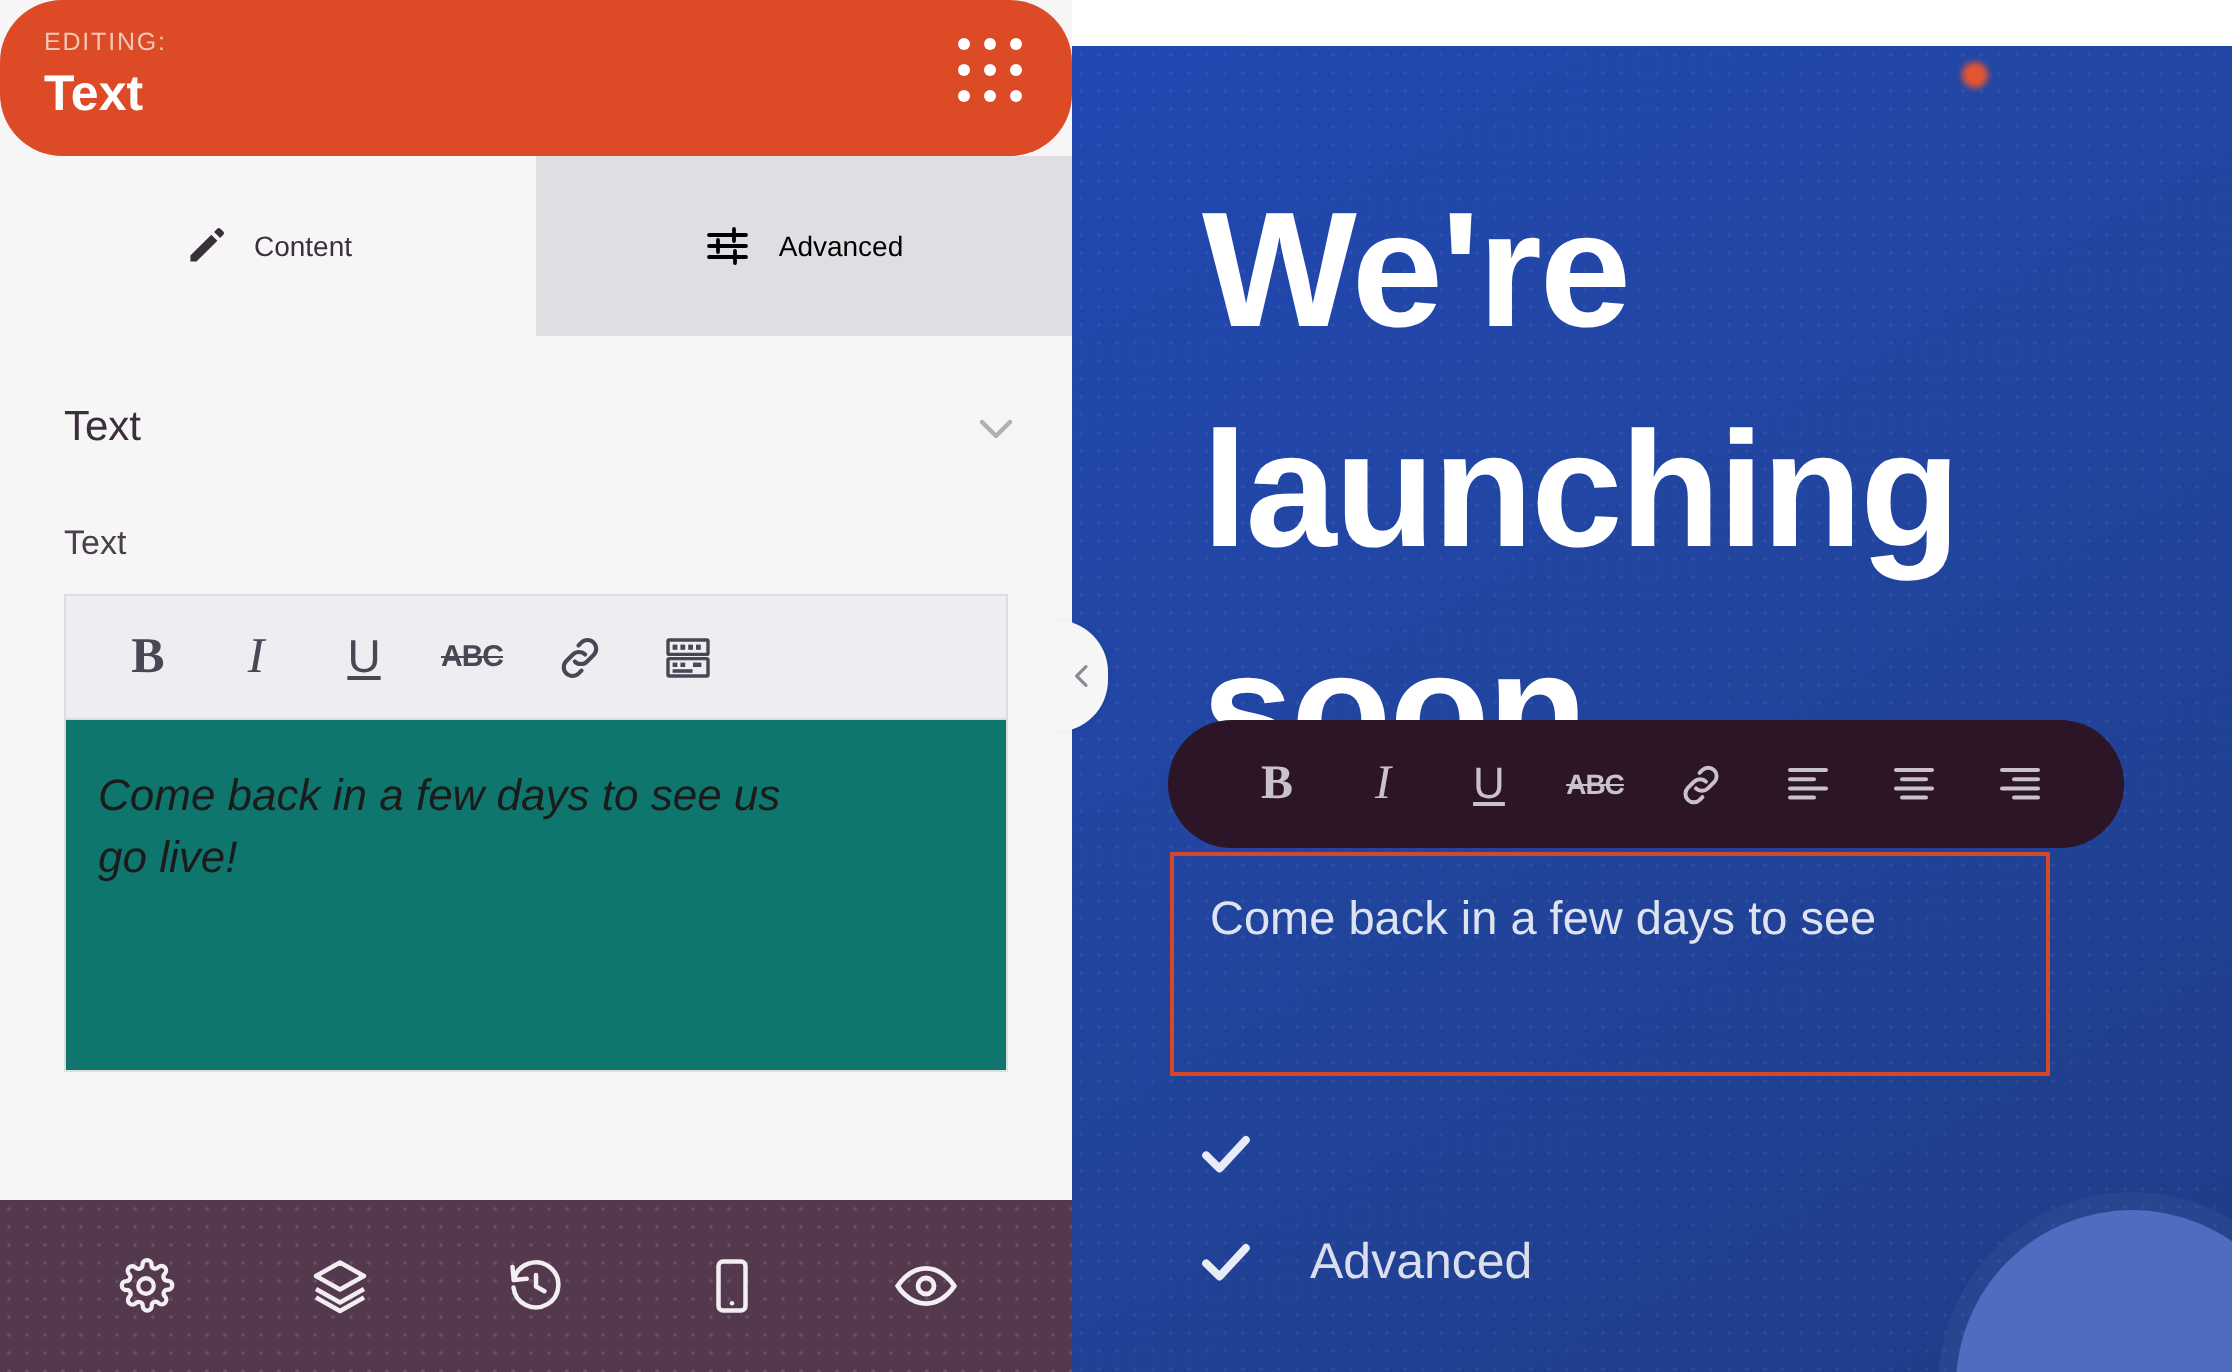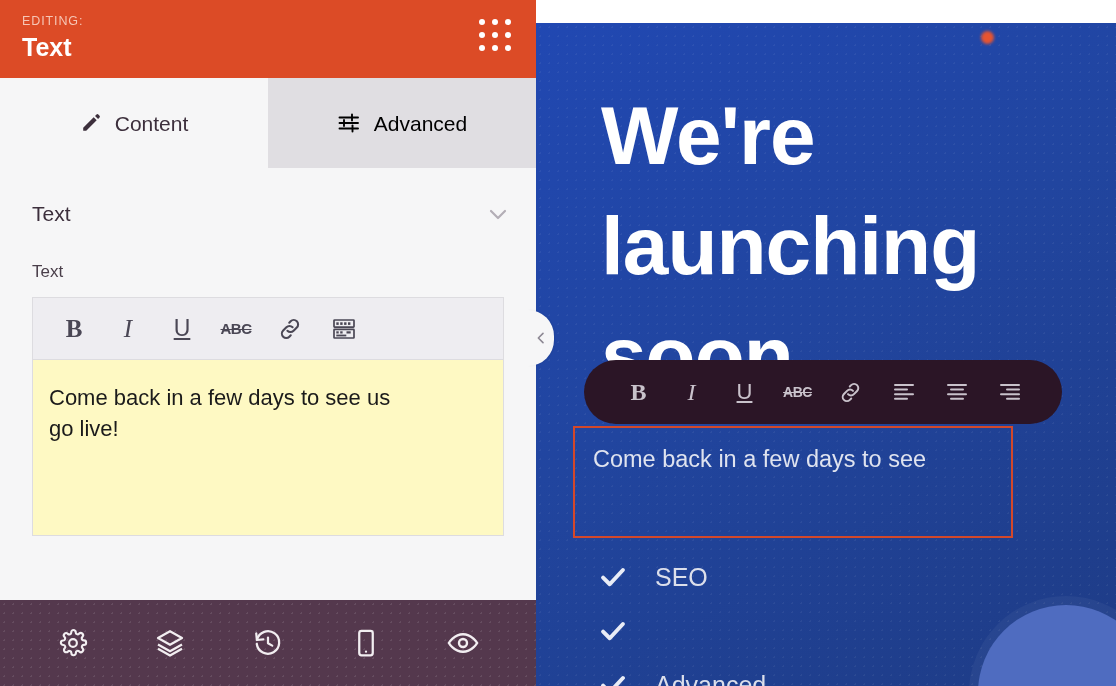"EDITING:" .panel-header { border-radius: none -> 31px }
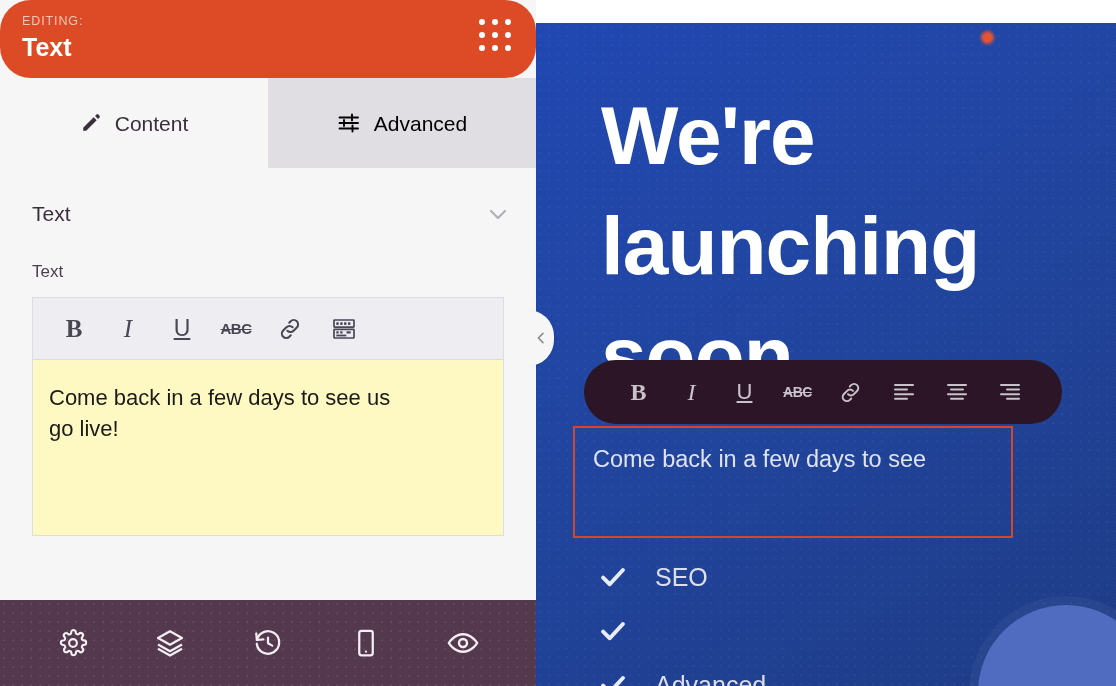"Content" .tab { font-size: 21px -> 14px }
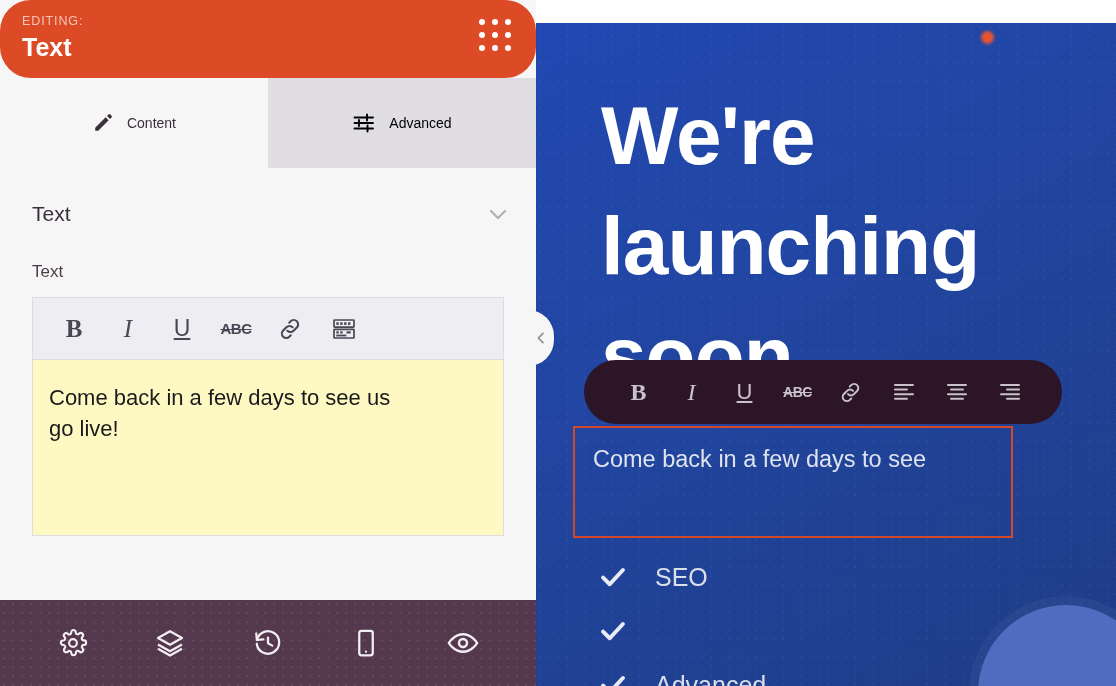"Come back in a few days to see us" .editor-area { background: #fef9c3 -> #0f766e; font-style: none -> italic }
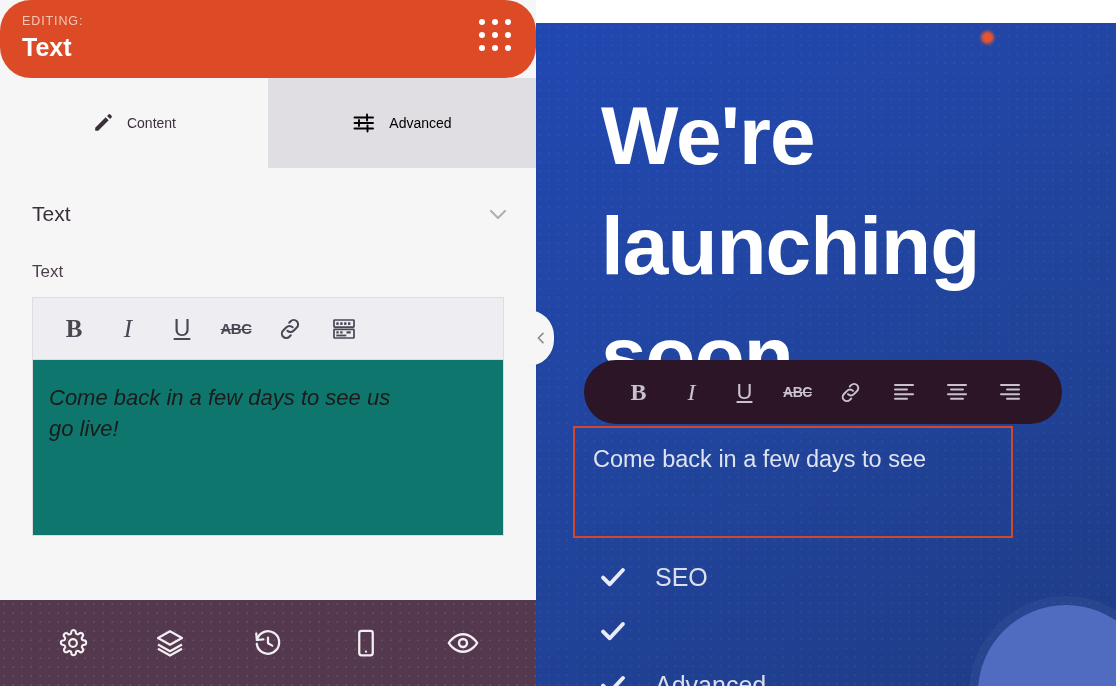"Come back in a few days to see" .inline-edit { left: 37px -> 49px }
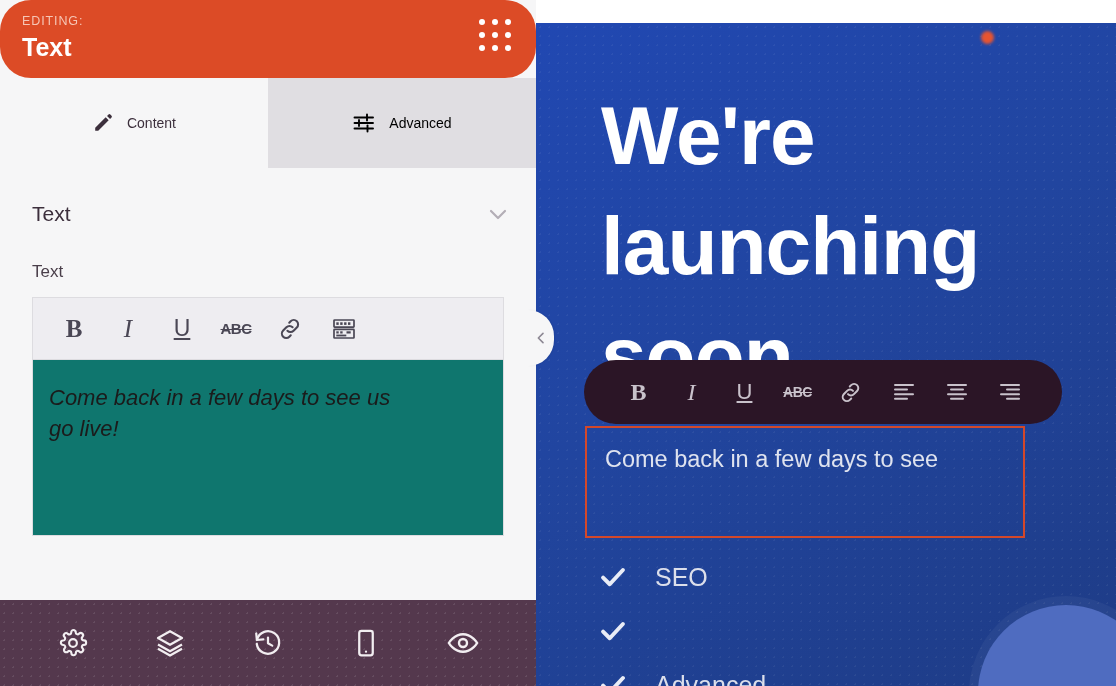"SEO" div.check-row { html: <div> <span> <svg> <polyline></polyline> </svg> </span> <span>SEO</span> </div> -> none }
